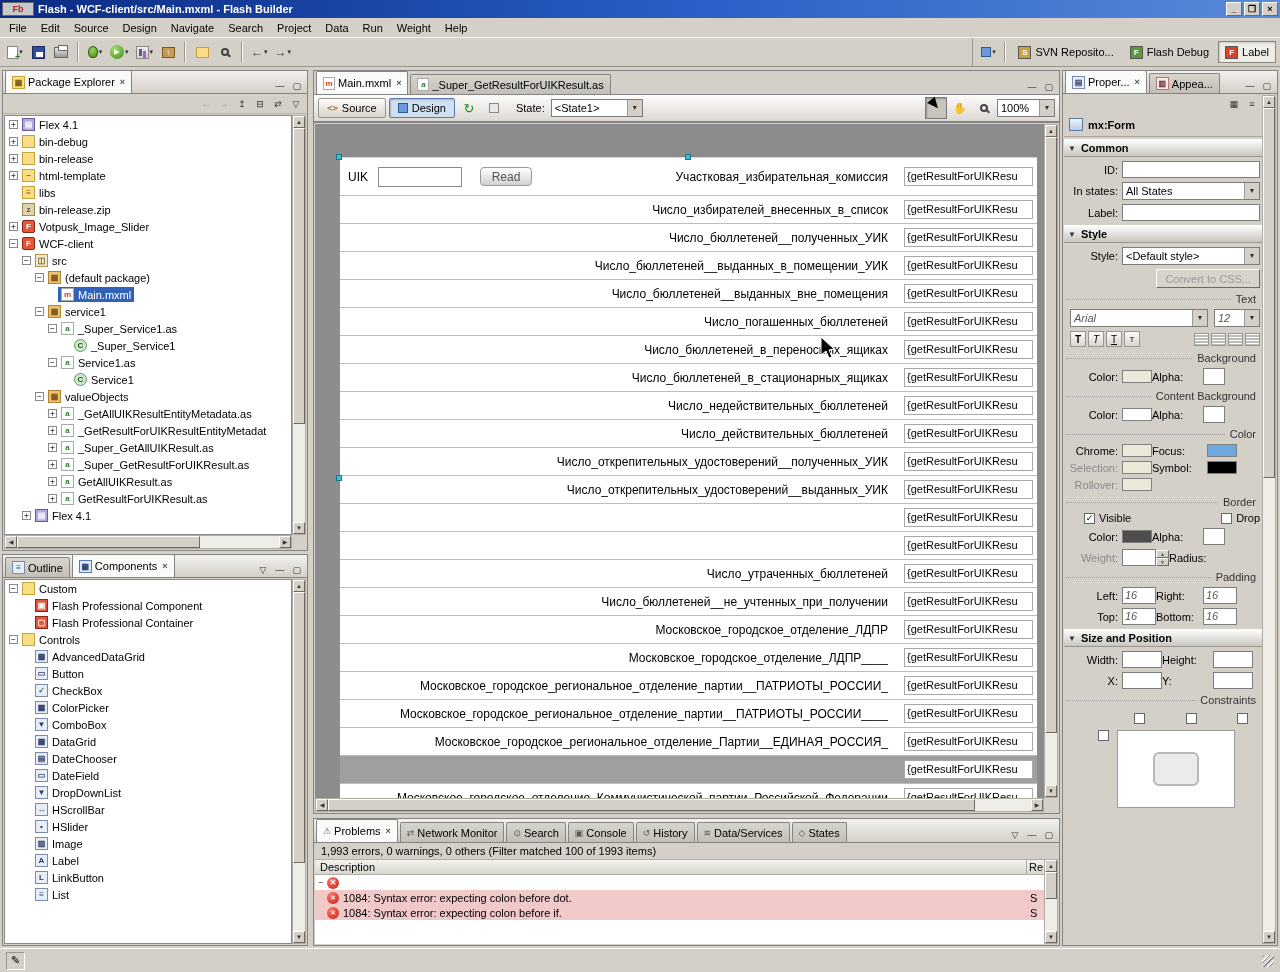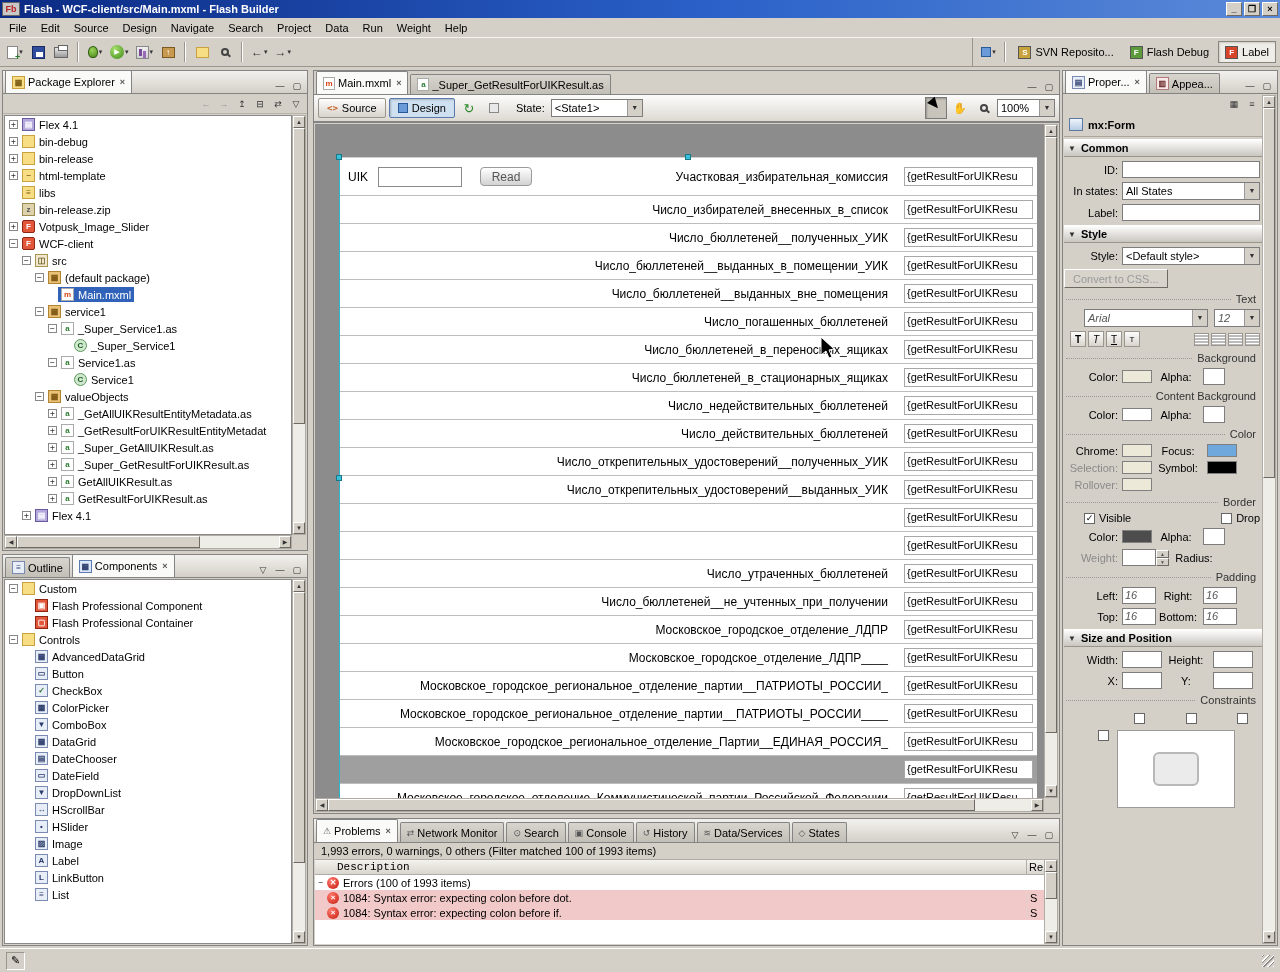"Fb" .app-badge { width: 18px -> 32px }
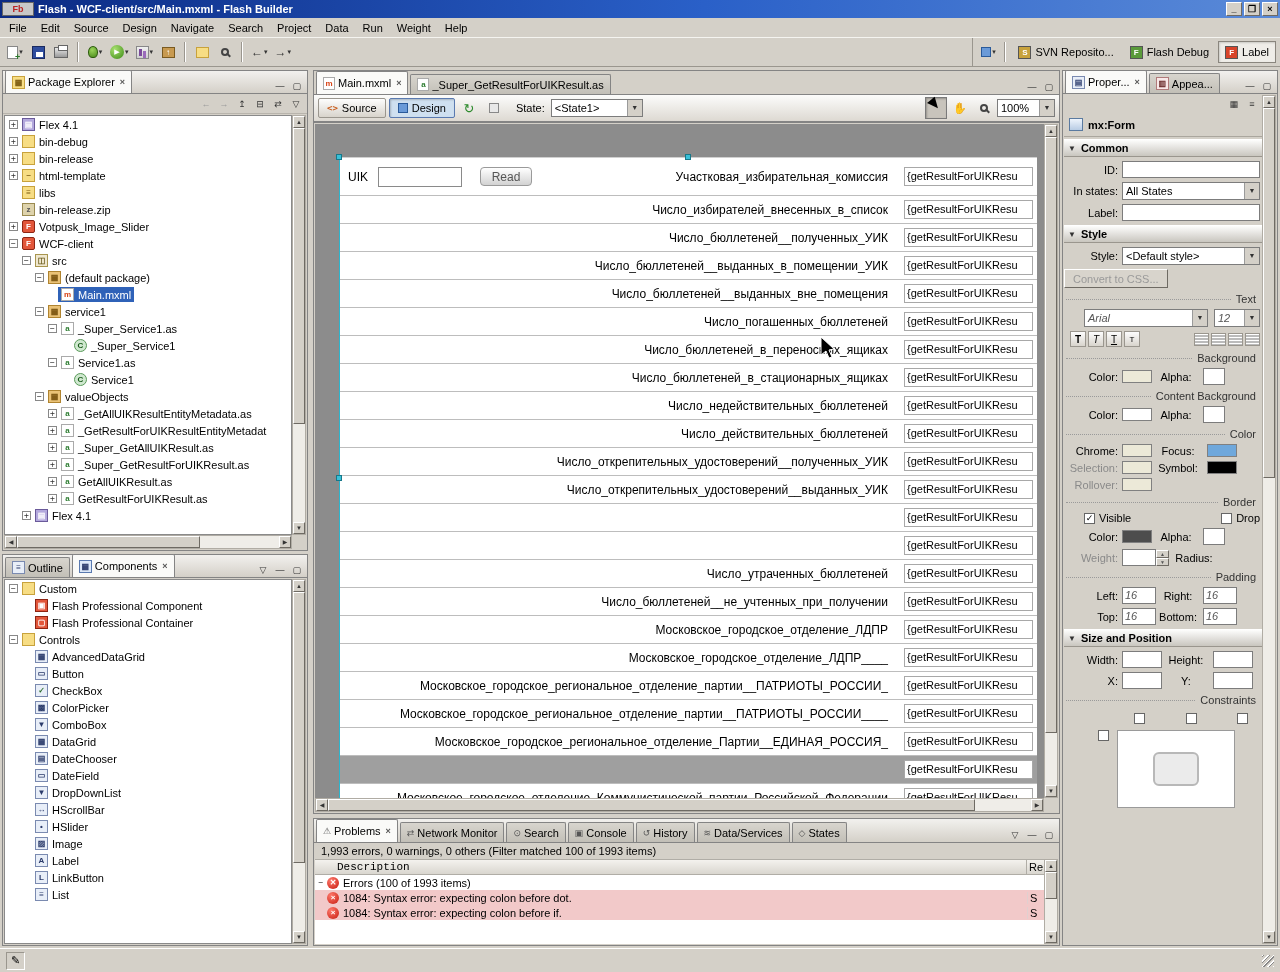"Convert to CSS..." div.prow { justify-content: flex-start -> flex-end }
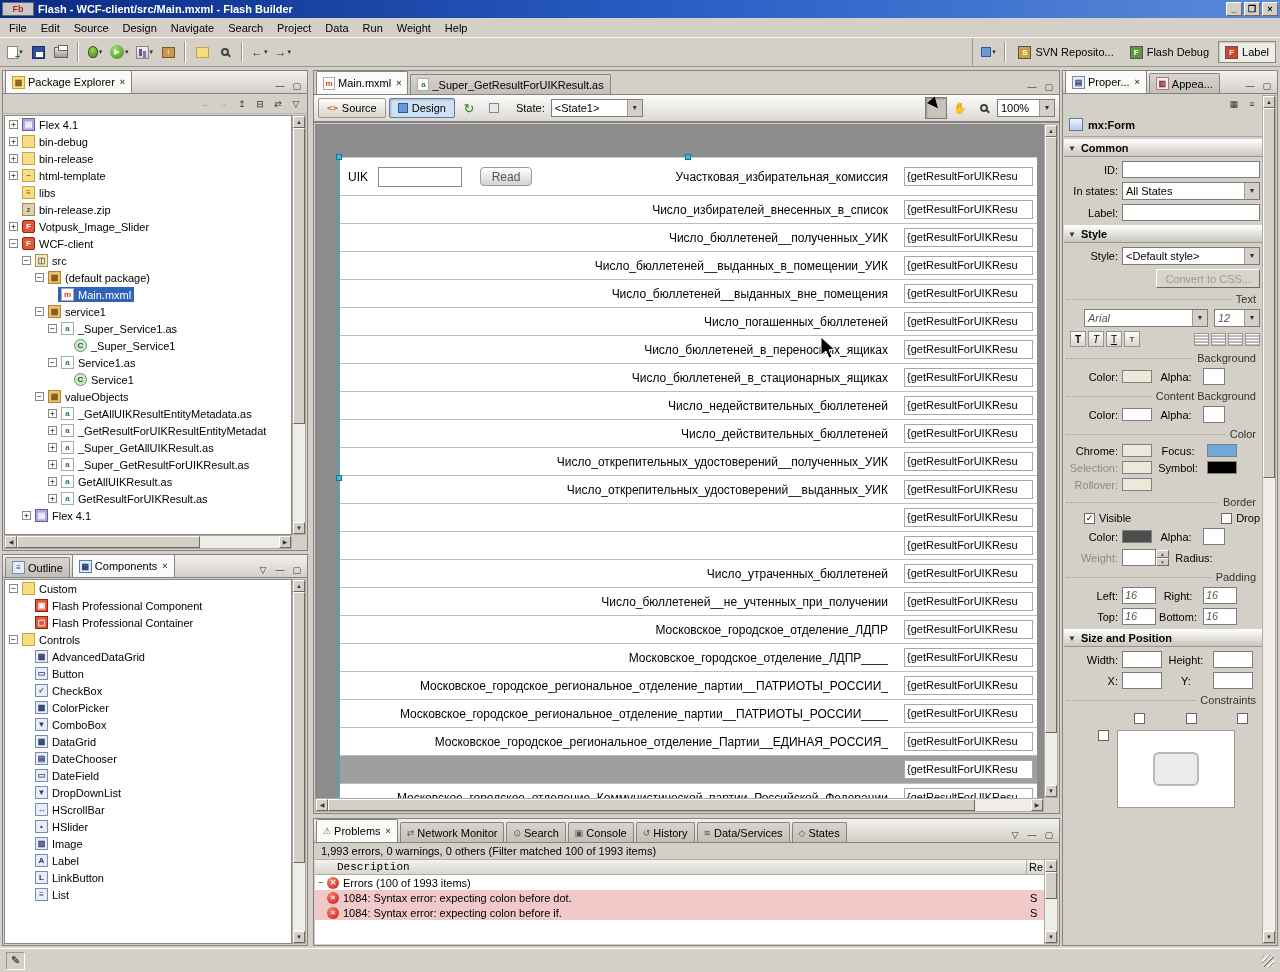"Arial" div.combo { margin-left: 20px -> 6px }
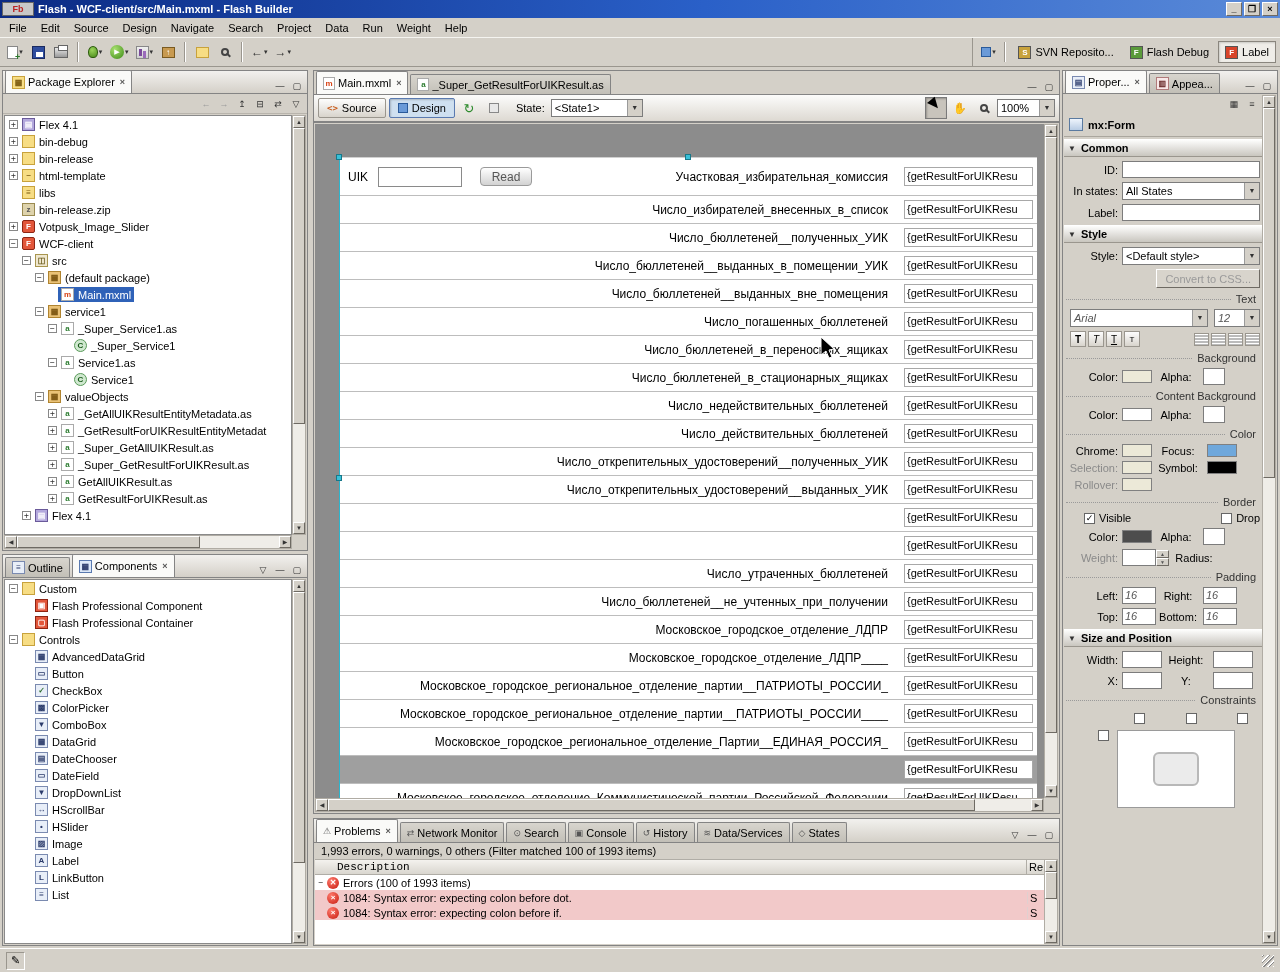"Alpha:" .plab2 { text-align: center -> left }
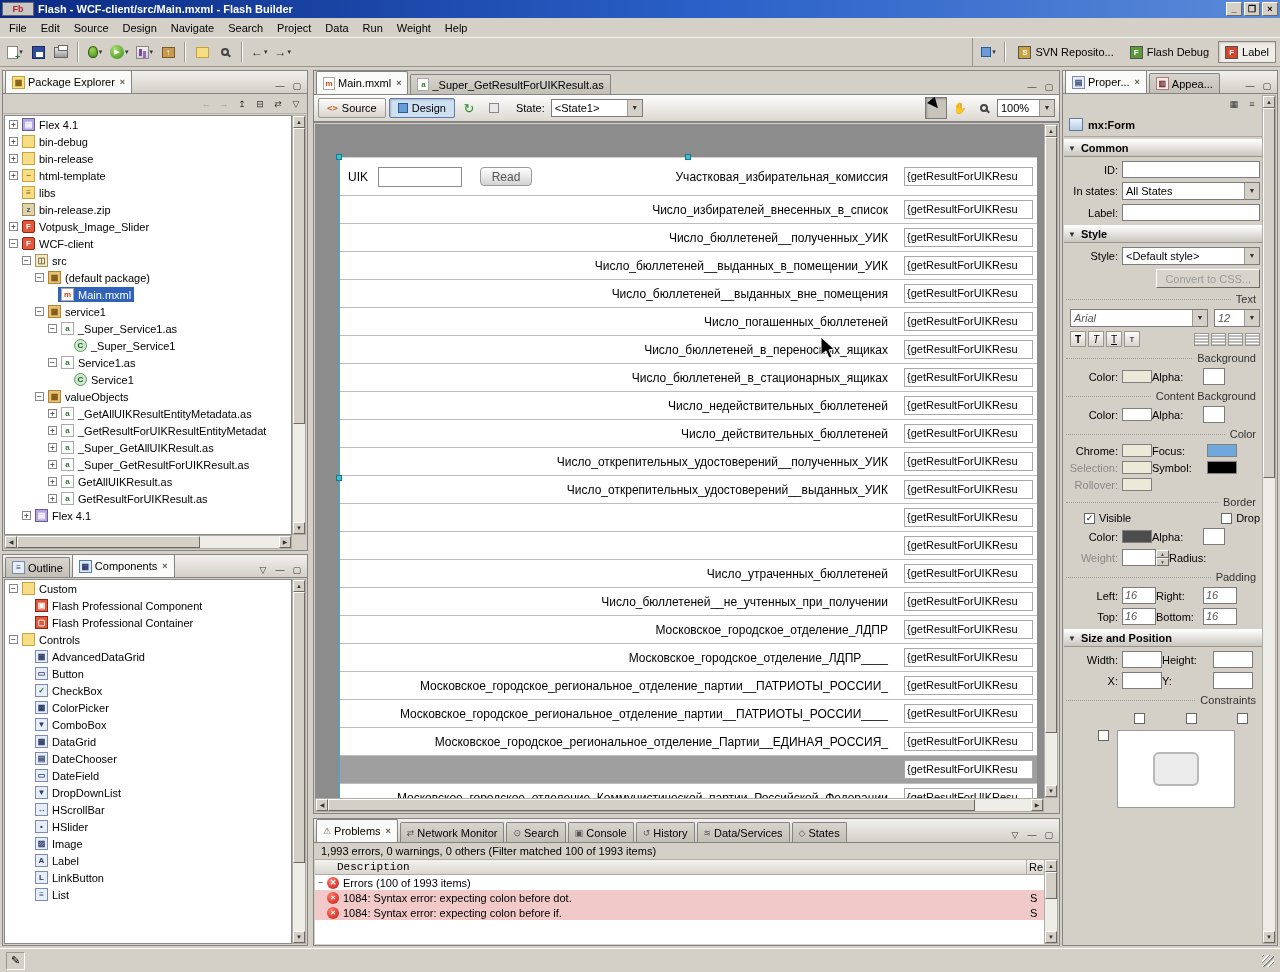"Description" .th-desc { font-family: Liberation Mono, monospace -> none; padding: 1px 22px -> 1px 5px }
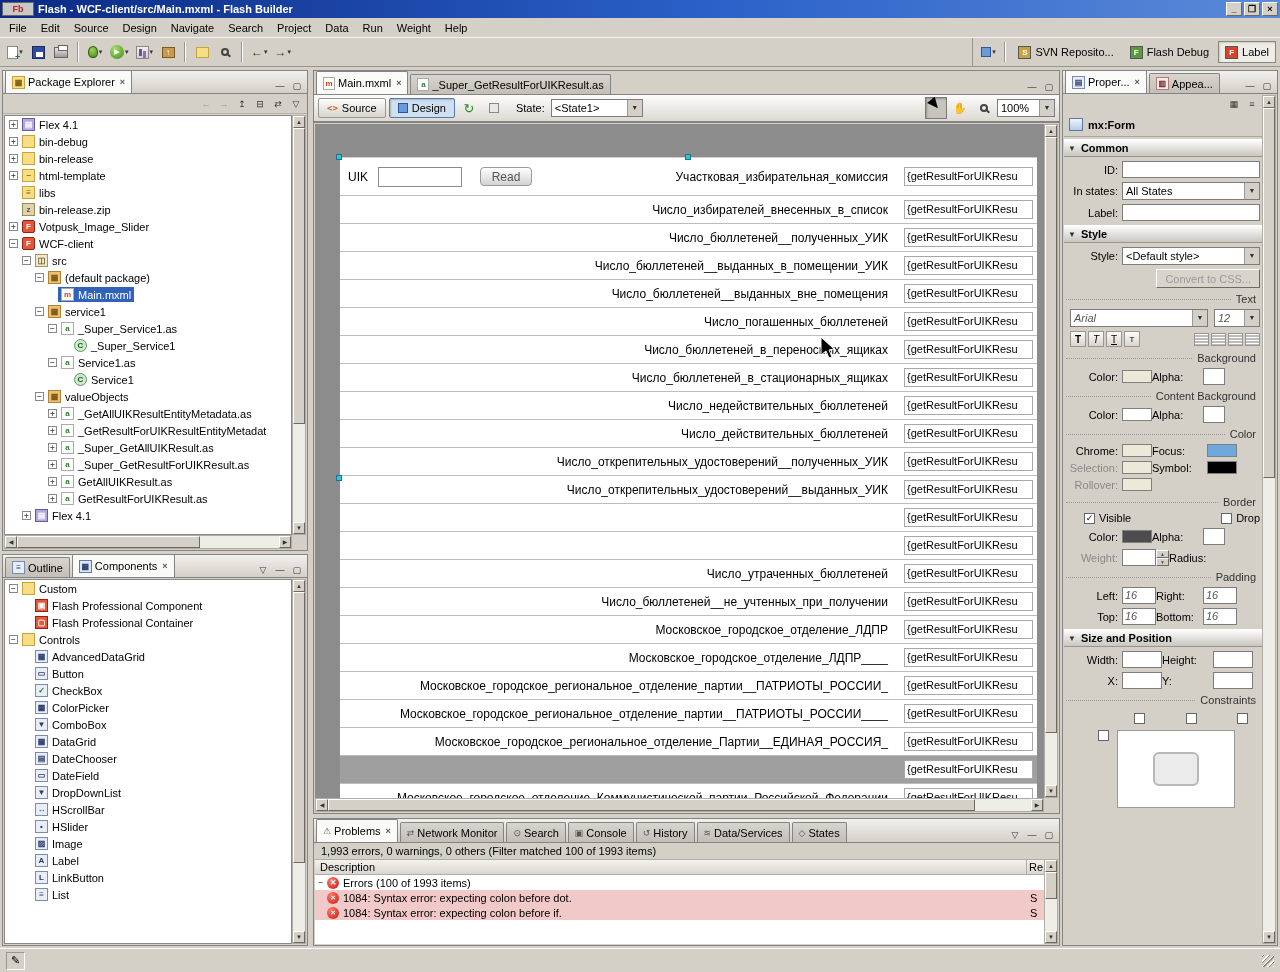"Errors (100 of 1993 items)" span.ptext { html: <span>Errors (100 of 1993 items)</span> -> none }
